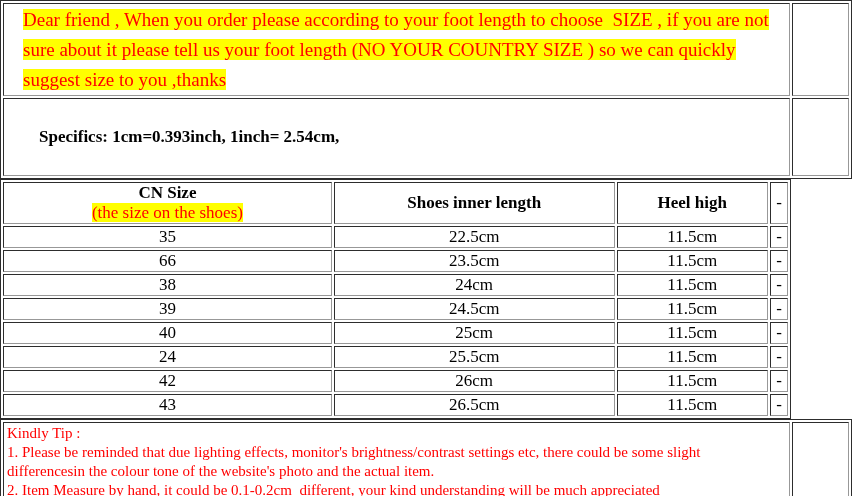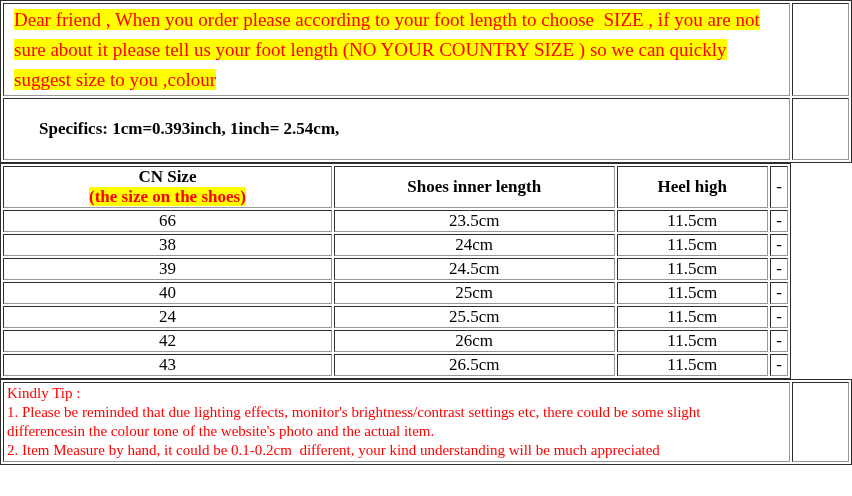"Dear friend , When you" .notice-cell { padding: 0 10px -> 0 19px }
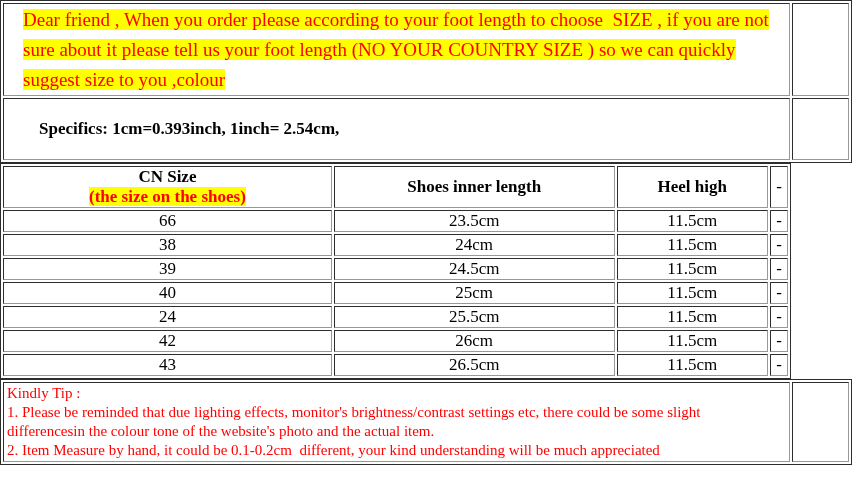"suggest size to you ,colour" span.hl { text: ,colour -> ,thanks }
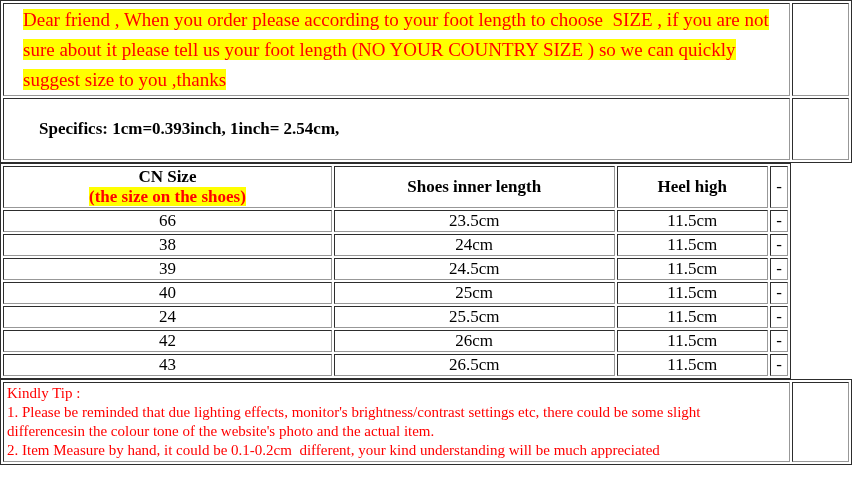"Specifics: 1cm=0.393inch, 1inch= 2.54cm," .specifics-cell { padding: 0 1px -> 8px 1px }
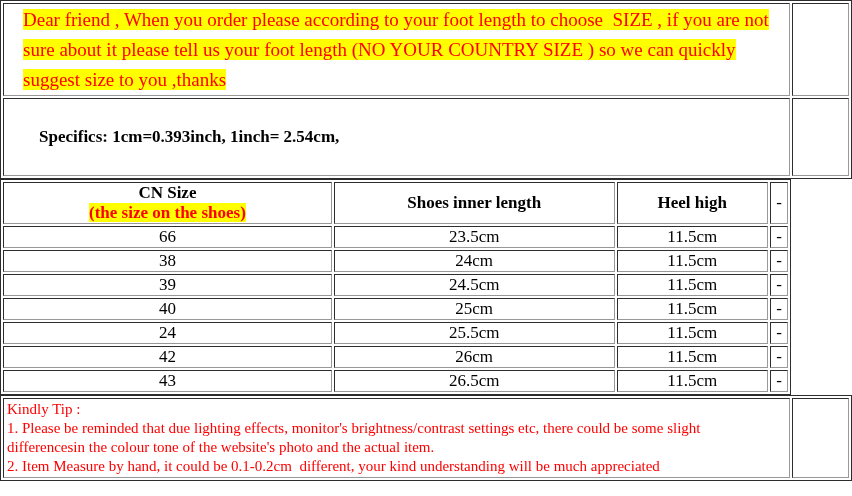"(the size on the shoes)" .cn-sub .hl { font-weight: bold -> normal }
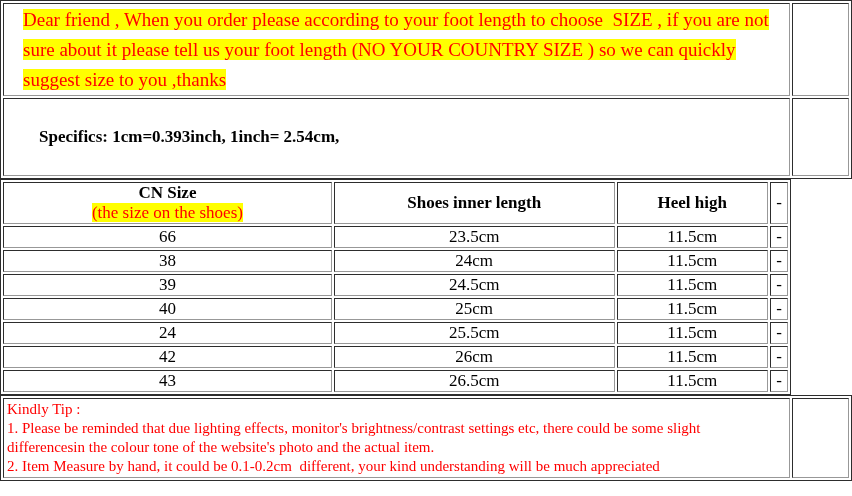"35" tr { html: none -> <tr> <td>35</td> <td>22.5cm</td> <td>11.5cm</td> <td>-</td> </tr> }
